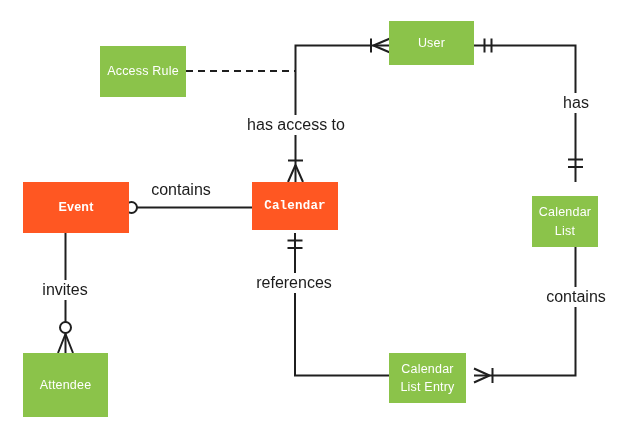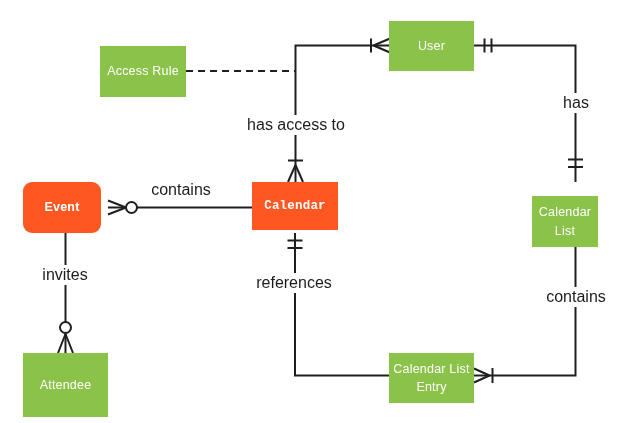"User" div.entity { height: 50px -> 44px }
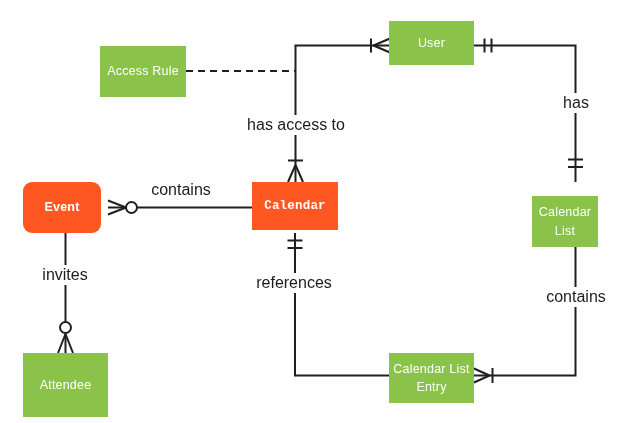"Event" div.entity { border-radius: 9px -> none; width: 78px -> 106px }
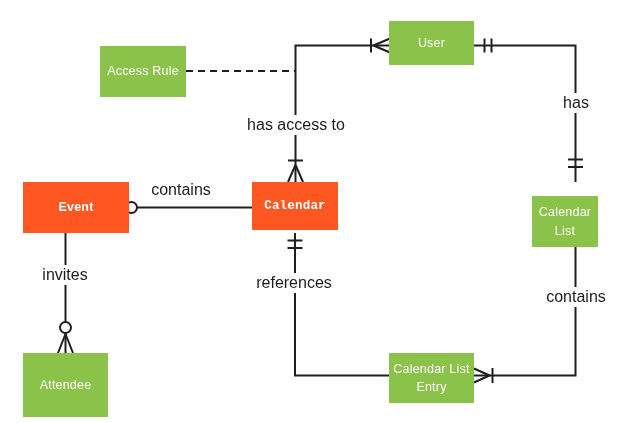"invites" div.rel-label { top: 275px -> 290px }
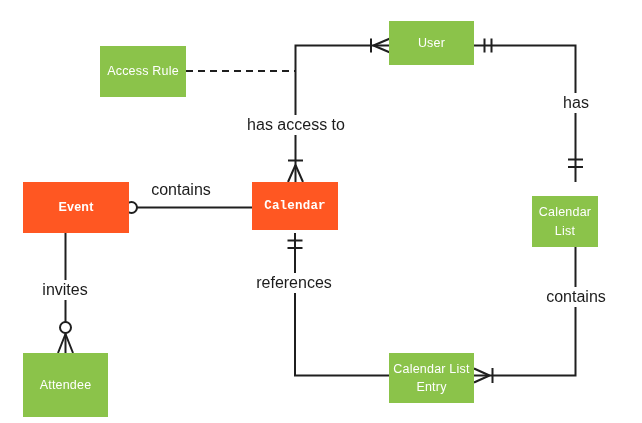"Calendar List Entry" div.entity { width: 85px -> 77px }
